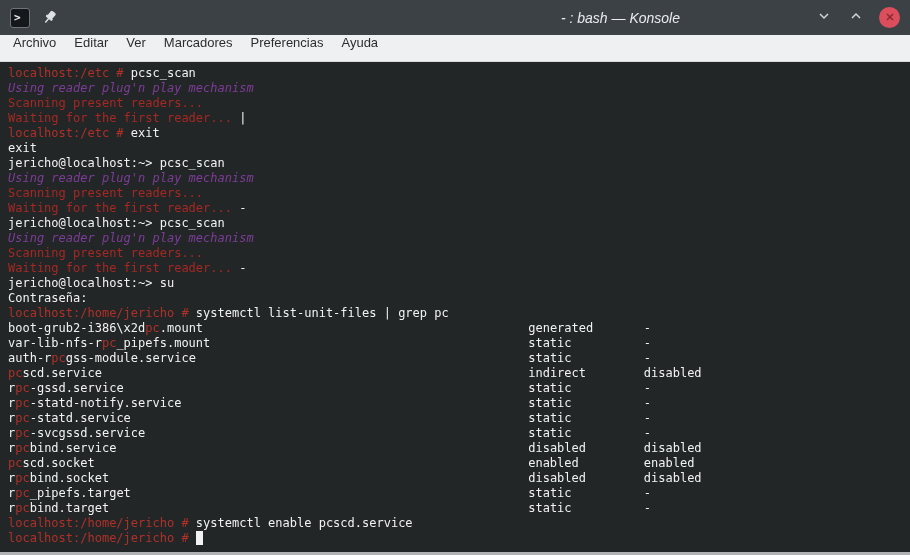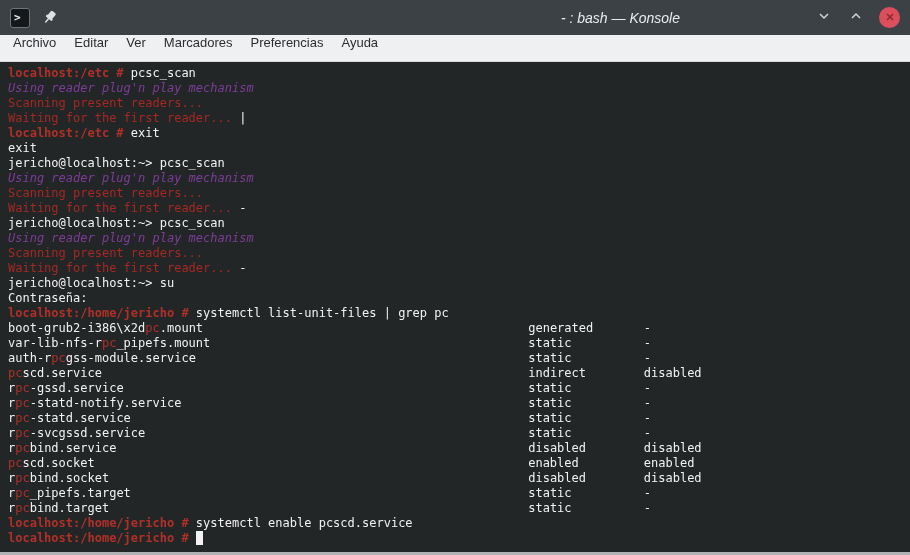"localhost:/etc #" .seg-prompt { font-weight: bold -> normal }
